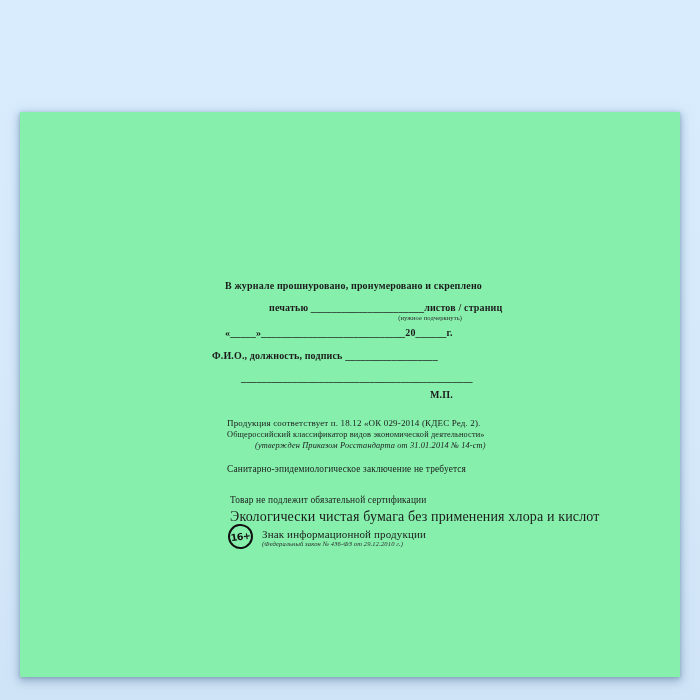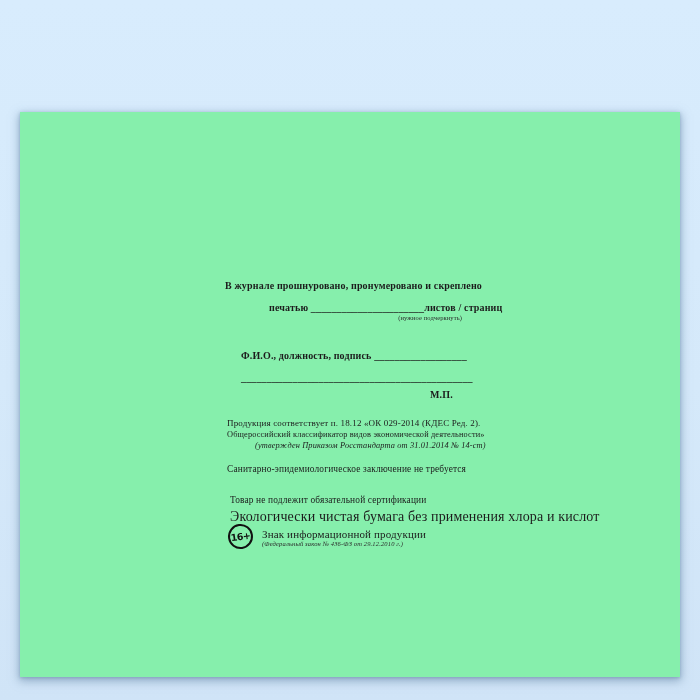"«_____»____________________________20___" div.t { html: none -> <div>«_____»____________________________20______г.</div> }
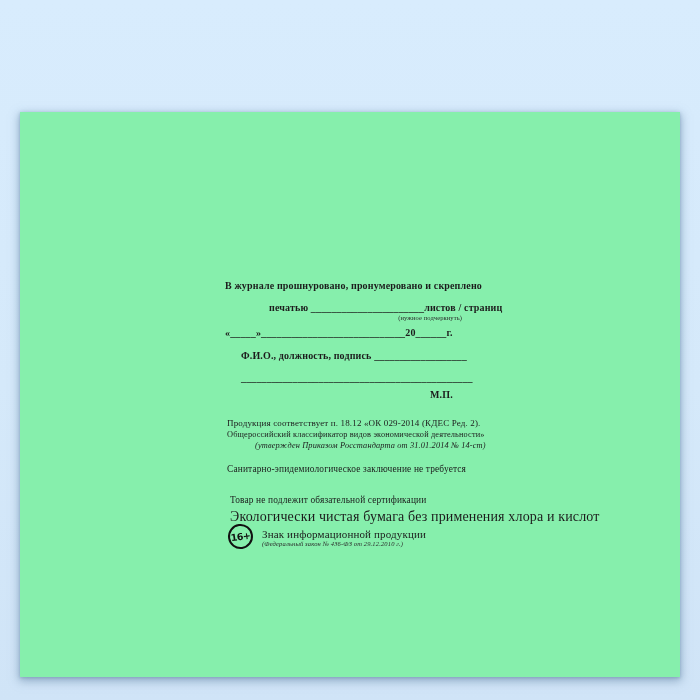"Ф.И.О., должность, подпись" .stitch-l4 { left: 221px -> 192px }
